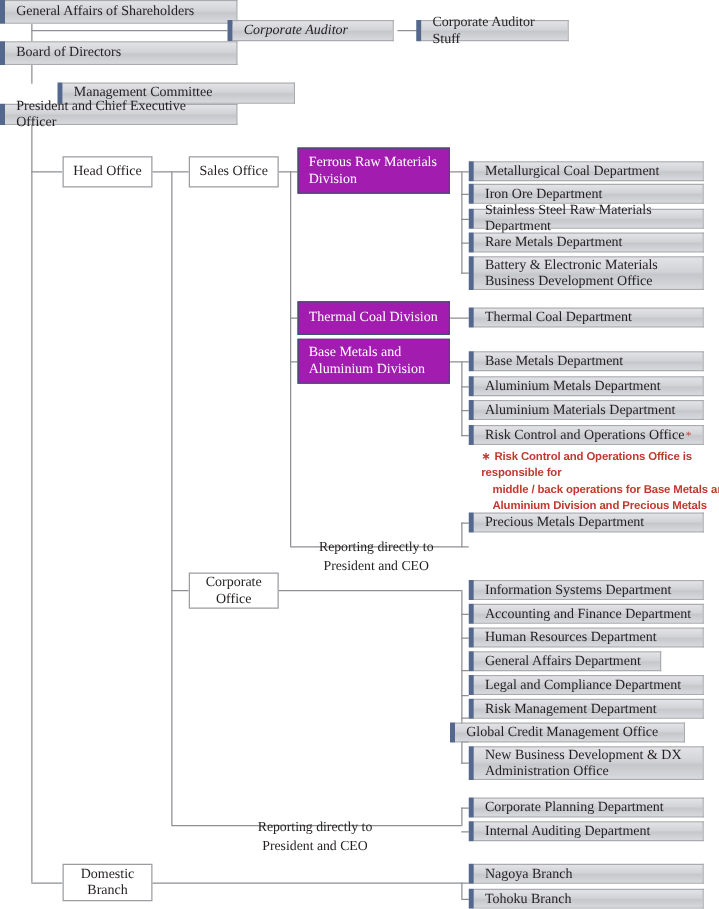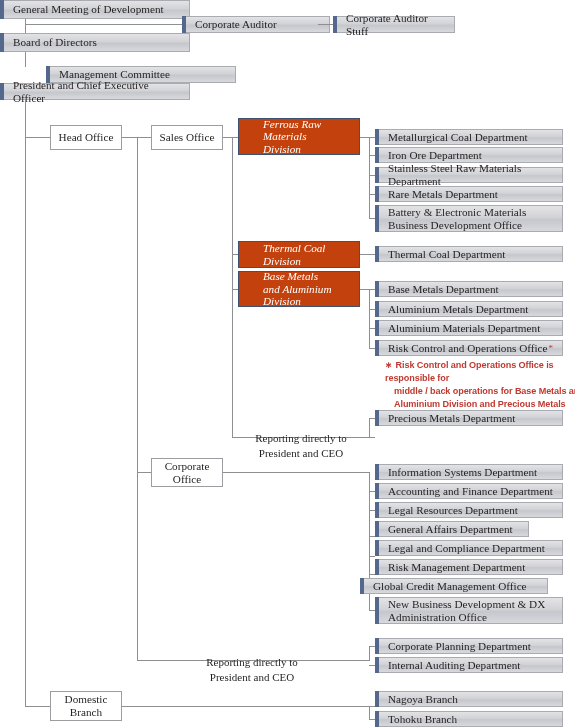"General Meeting of Development" span { text: Meeting of Development -> Affairs of Shareholders }
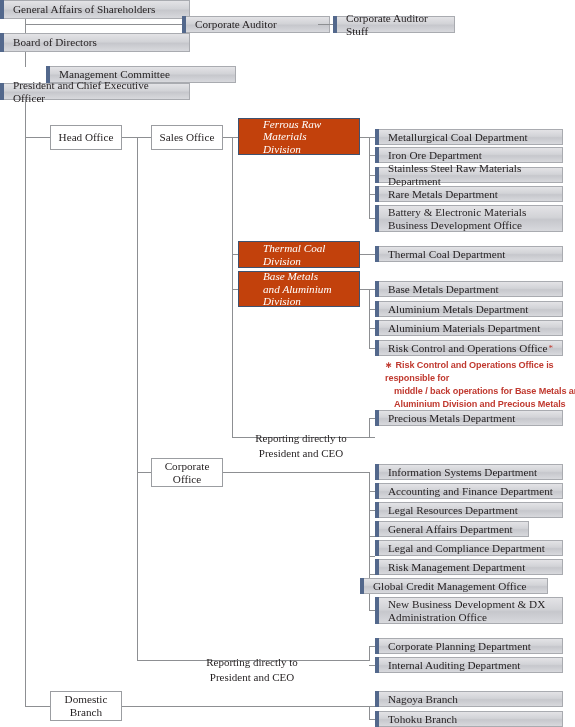"Corporate Auditor" div.box { font-style: none -> italic; width: 144px -> 129px }
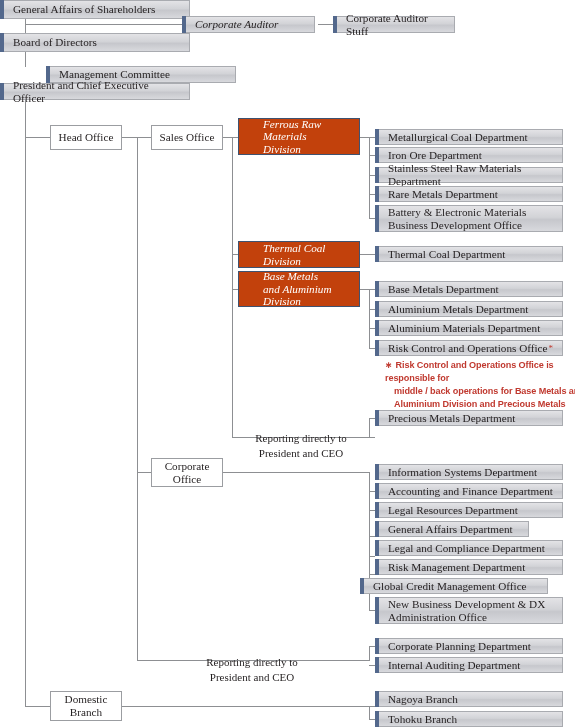"Ferrous Raw Materials Division" .dbox { background: #c2410c -> #a21caf; font-style: italic -> none; padding: 3px 24px -> 3px 8px }
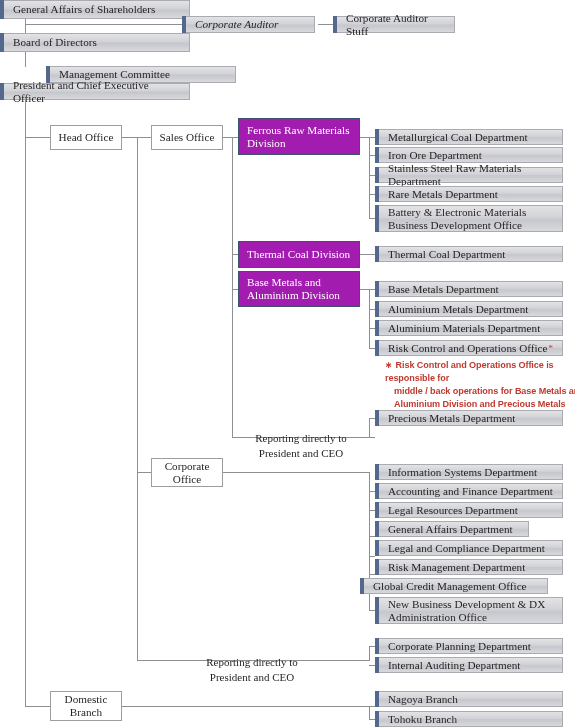"Legal Resources Department" span { text: Legal -> Human }
